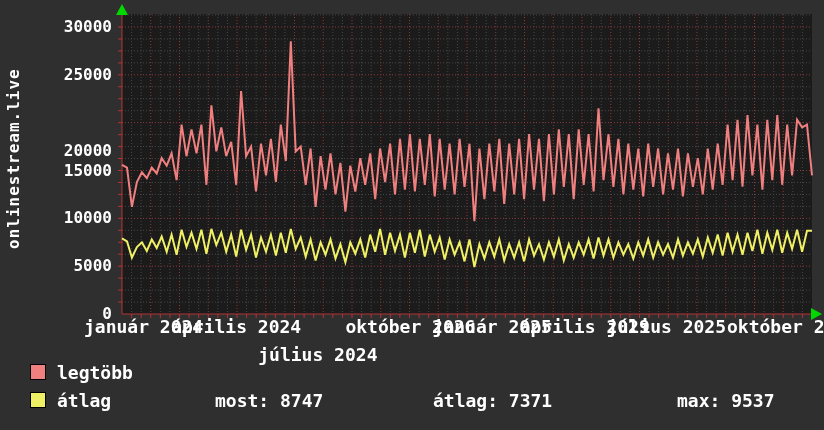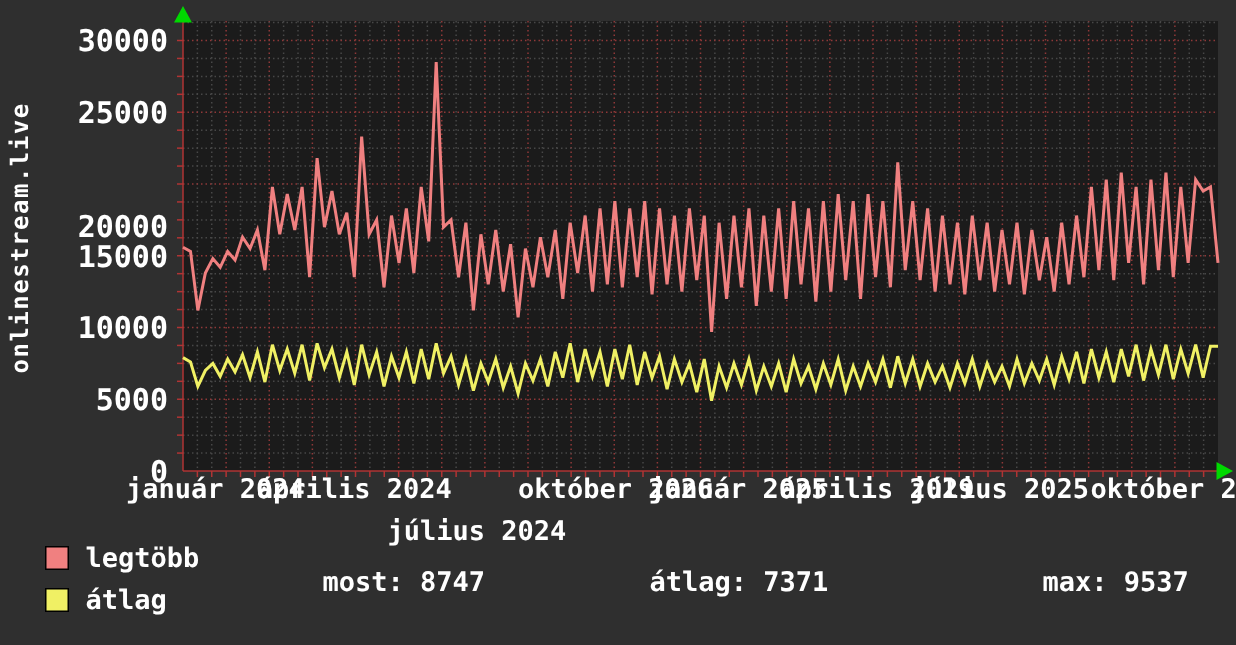"30000" .ylab { font-size: 20px -> 16px }
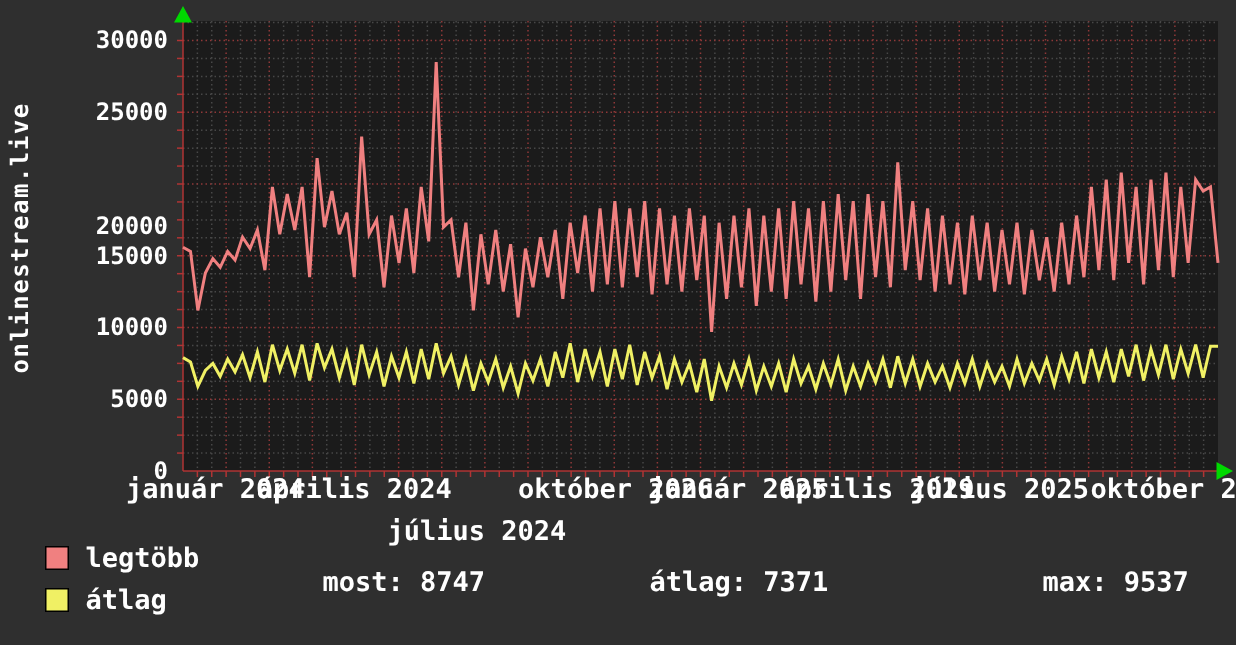"most: 8747" .stat { top: 378px -> 390px }
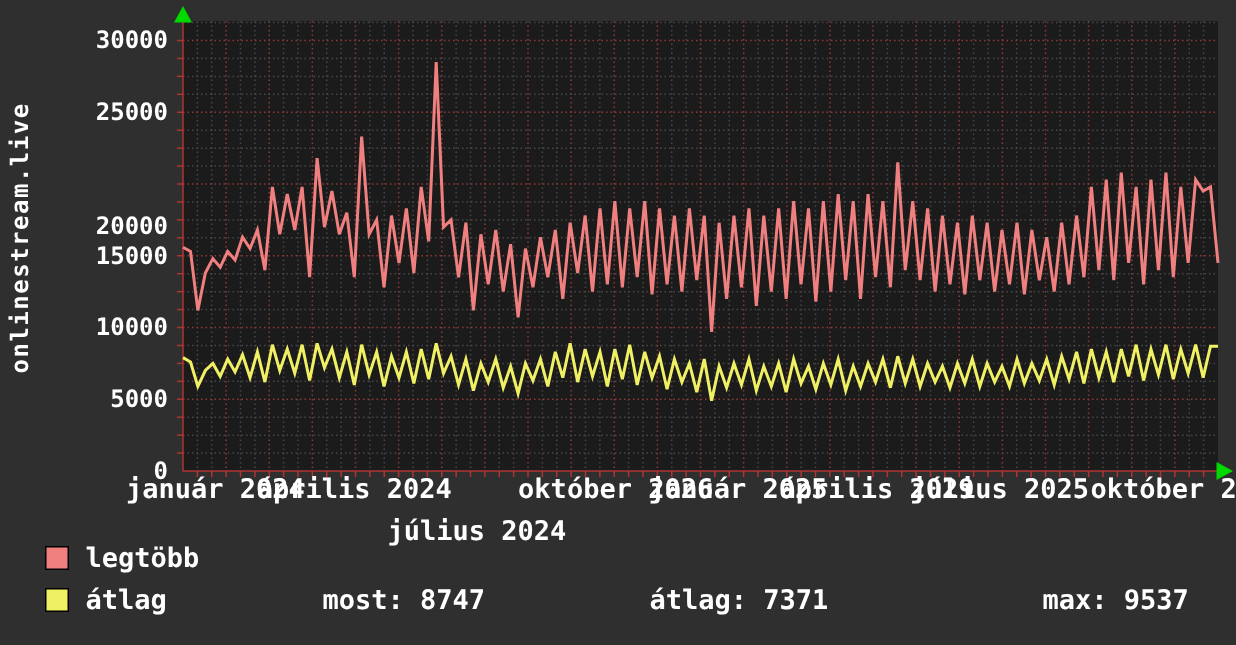"max: 9537" span.stat { margin-left: 18px -> none }
